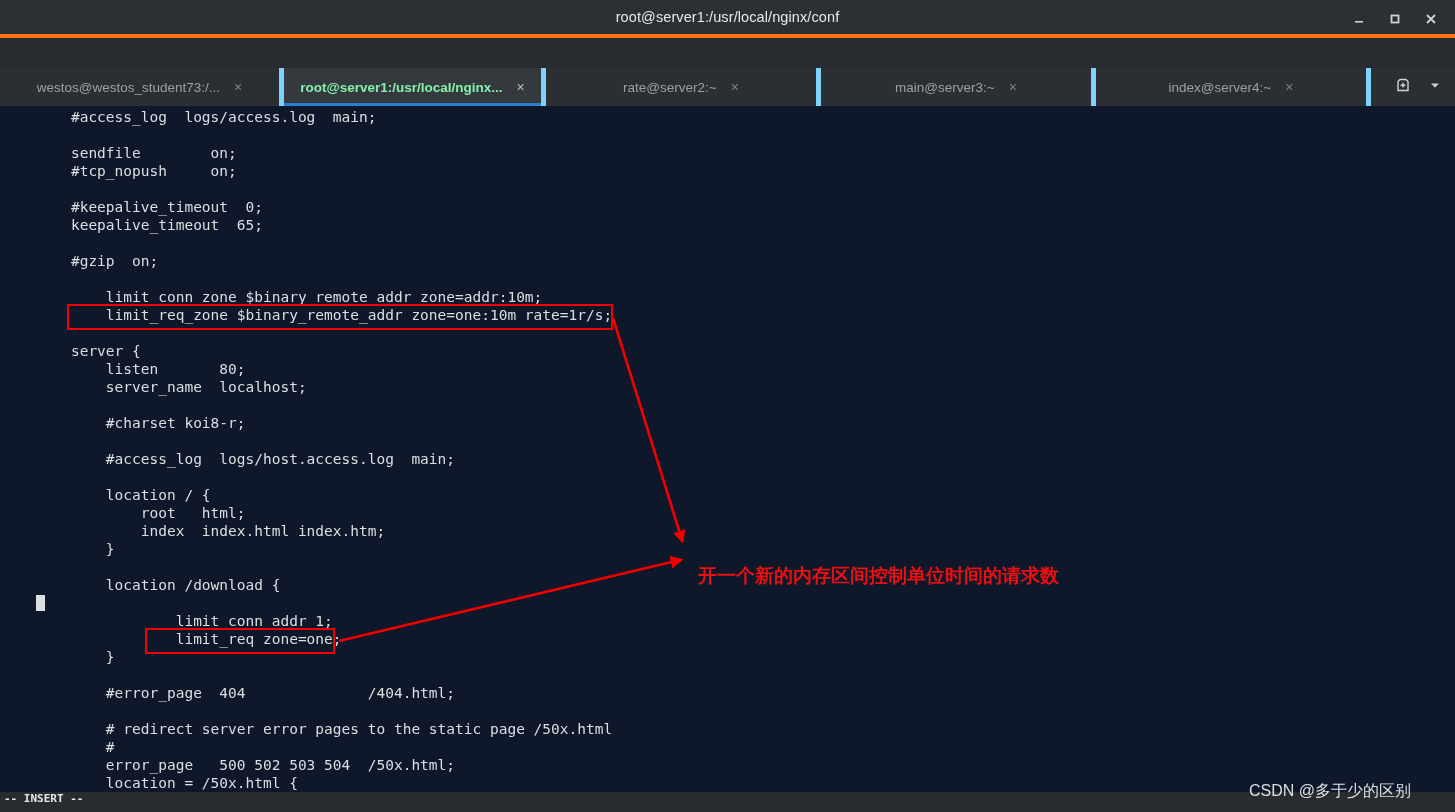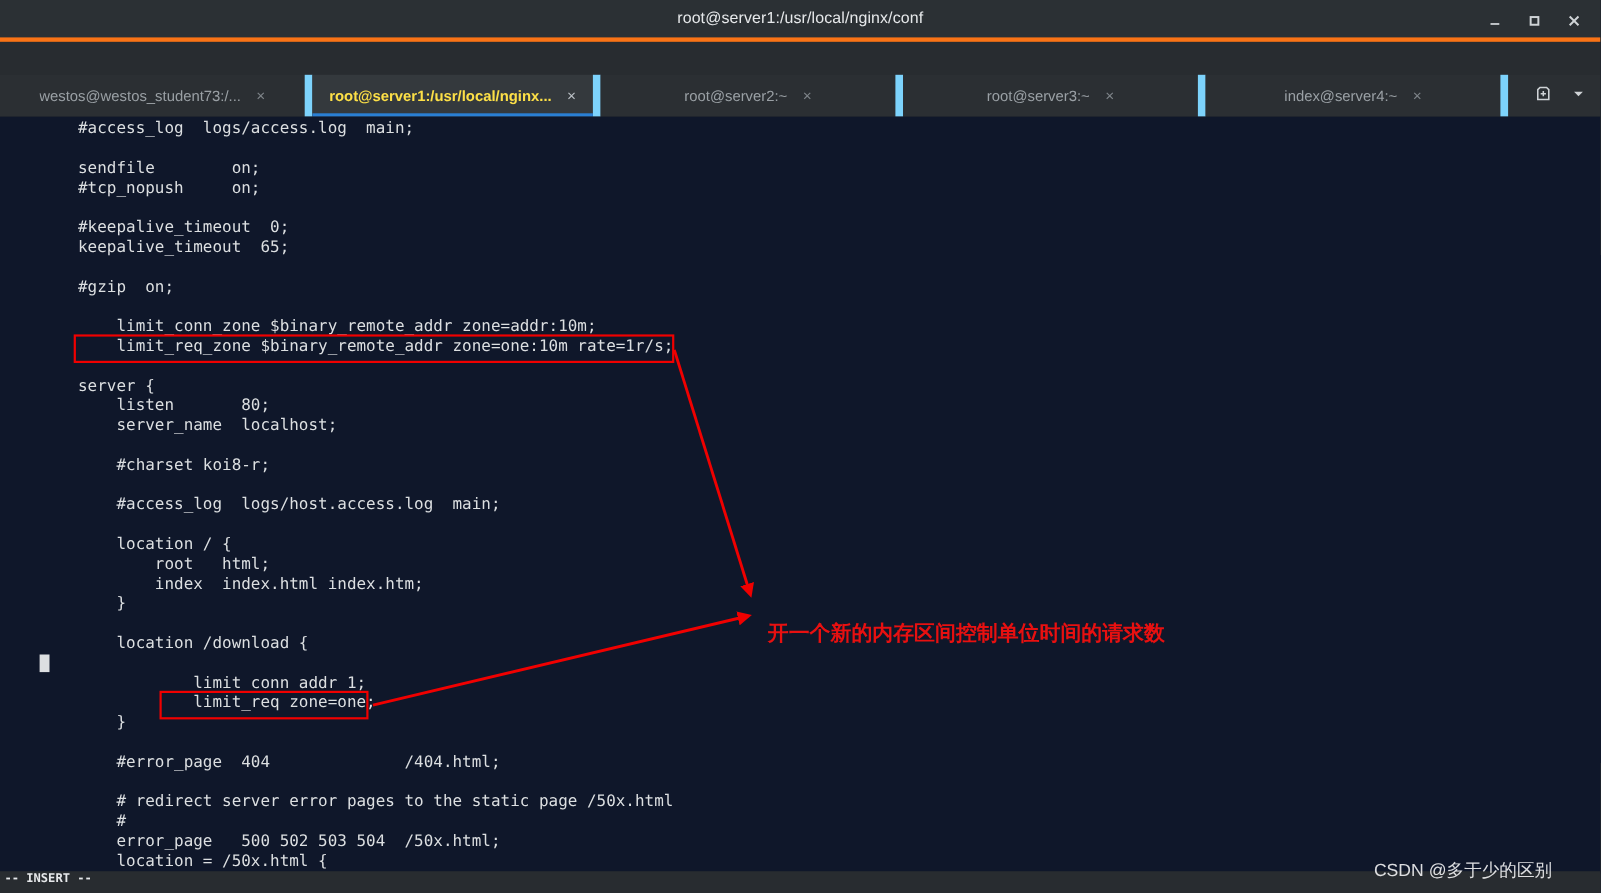"westos@westos_student73:/..." .tab { border-right: 7px solid #7dd3fc -> 5px solid #7dd3fc }
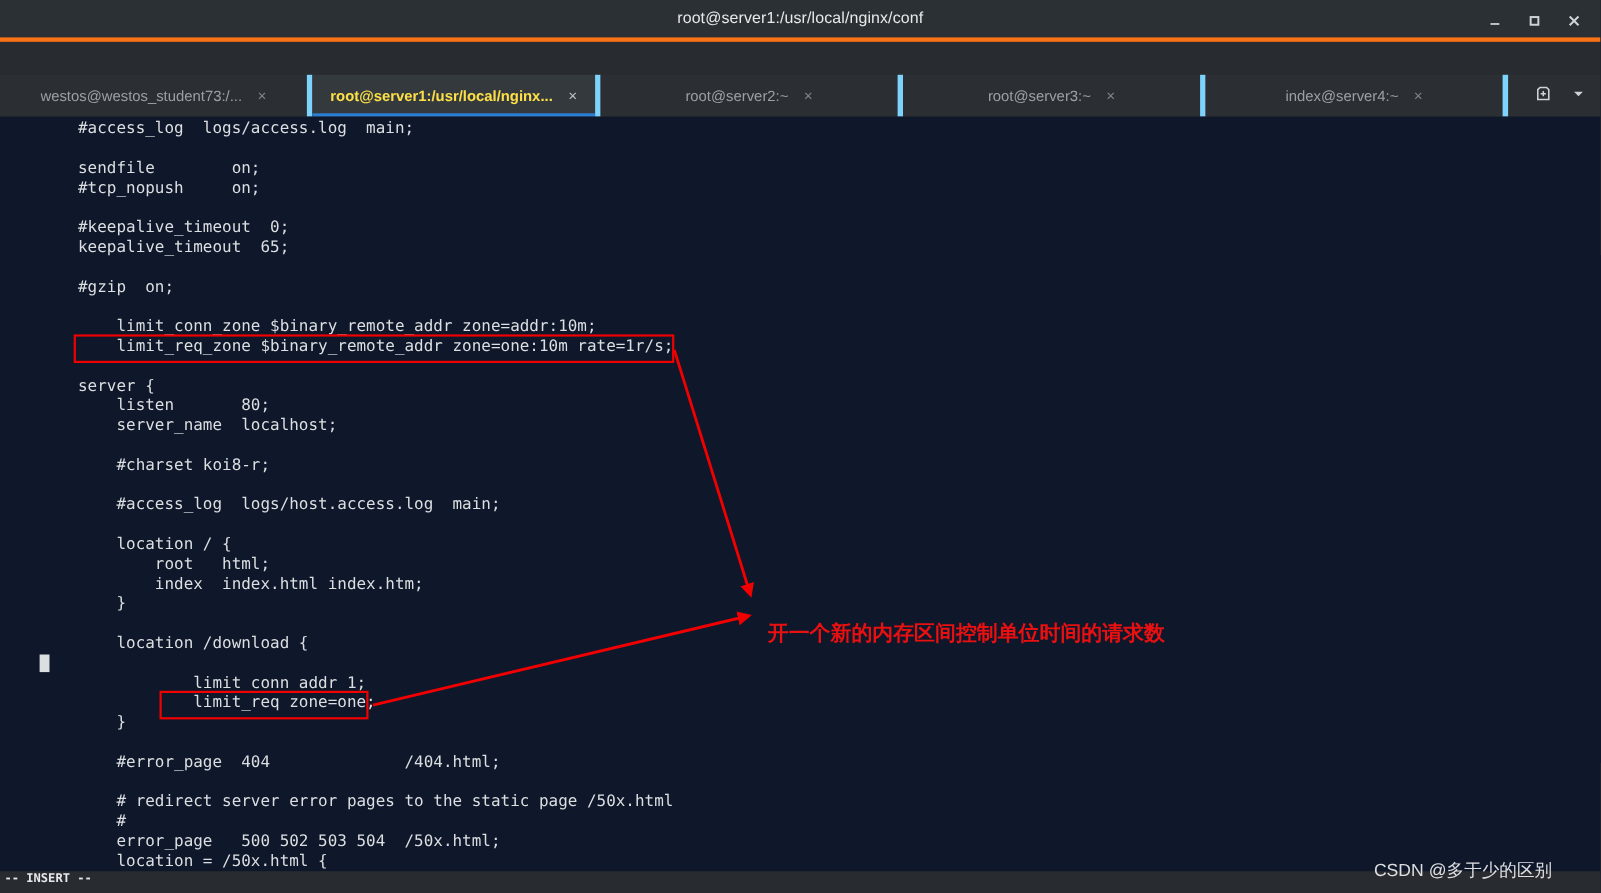"root@server1:/usr/local/nginx..." .tab.active .tab-label { color: #fde047 -> #86efac }
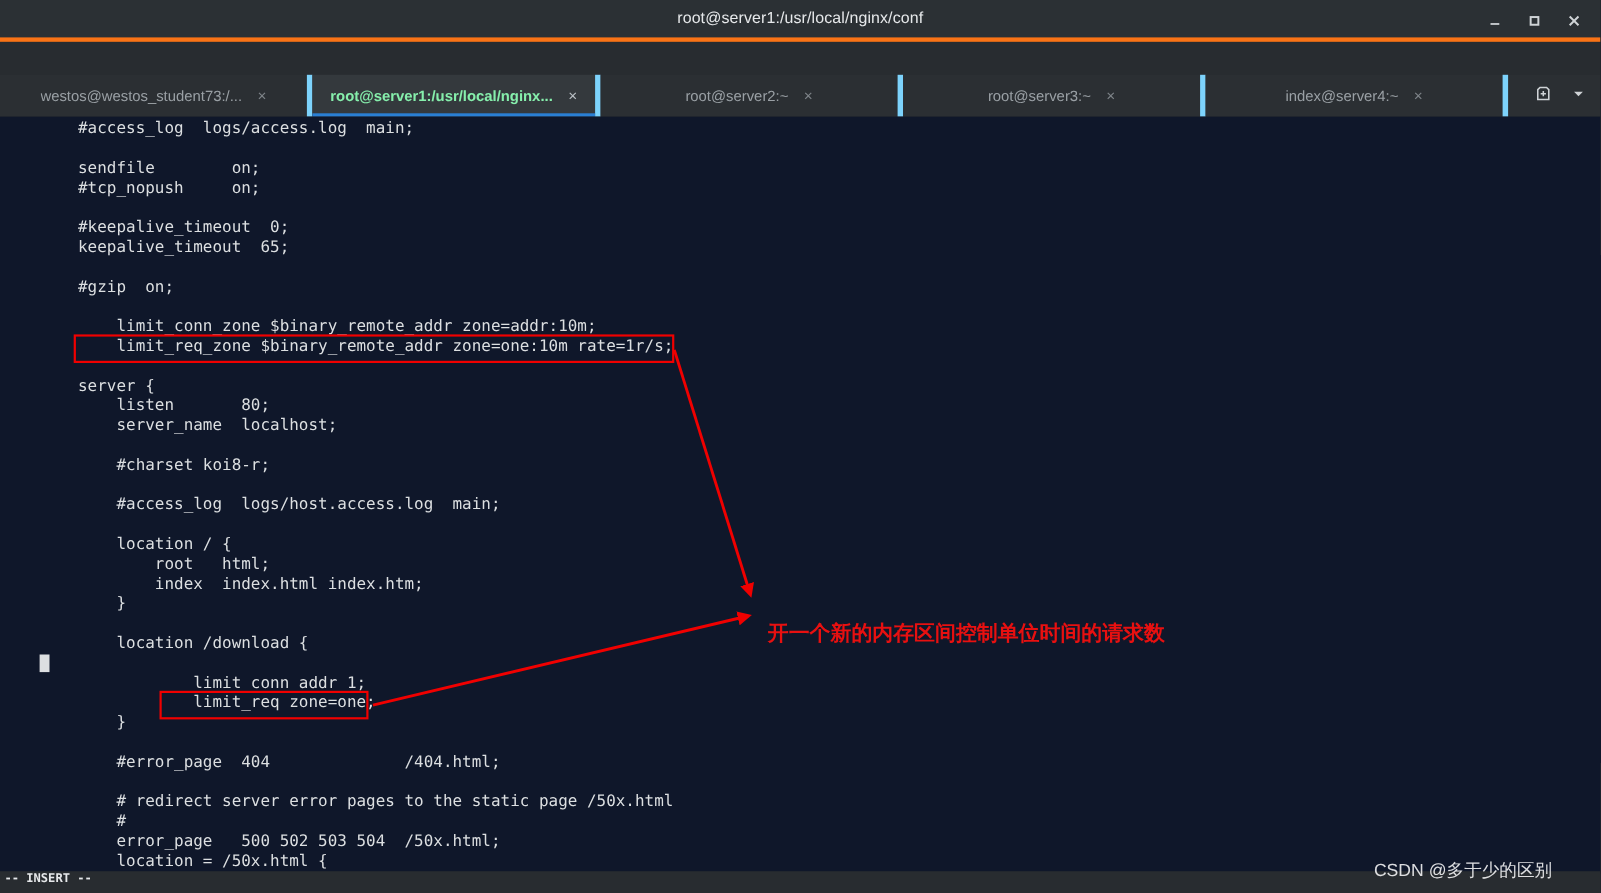"root@server2:~" div.tab-label { text: root@server2 -> rate@server2 }
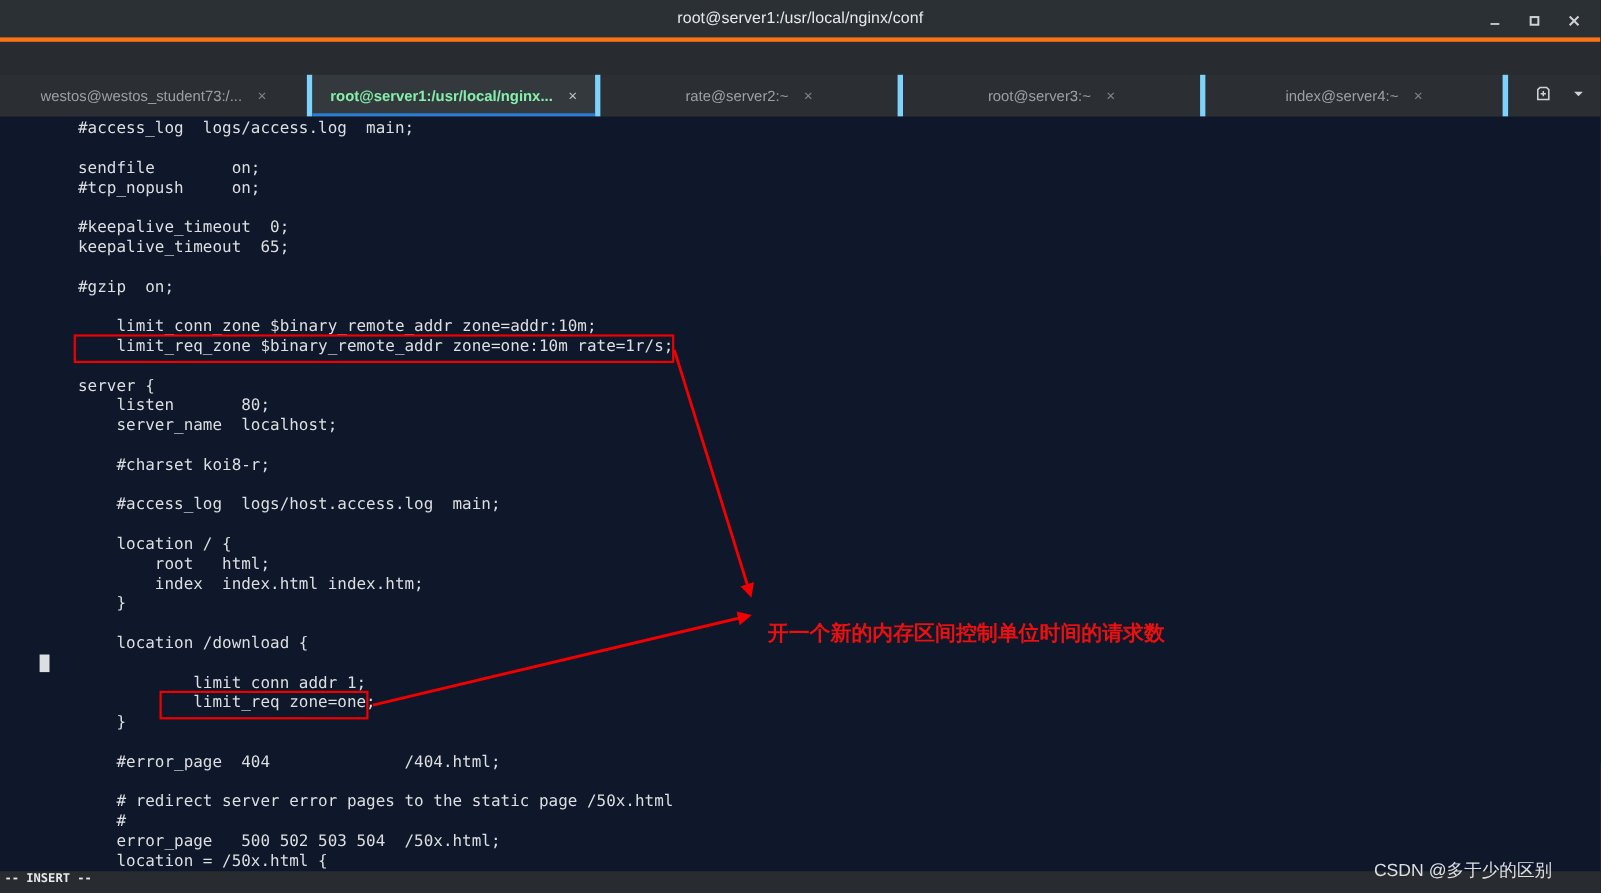"root@server3:~" div.tab-label { text: root@server3 -> main@server3 }
